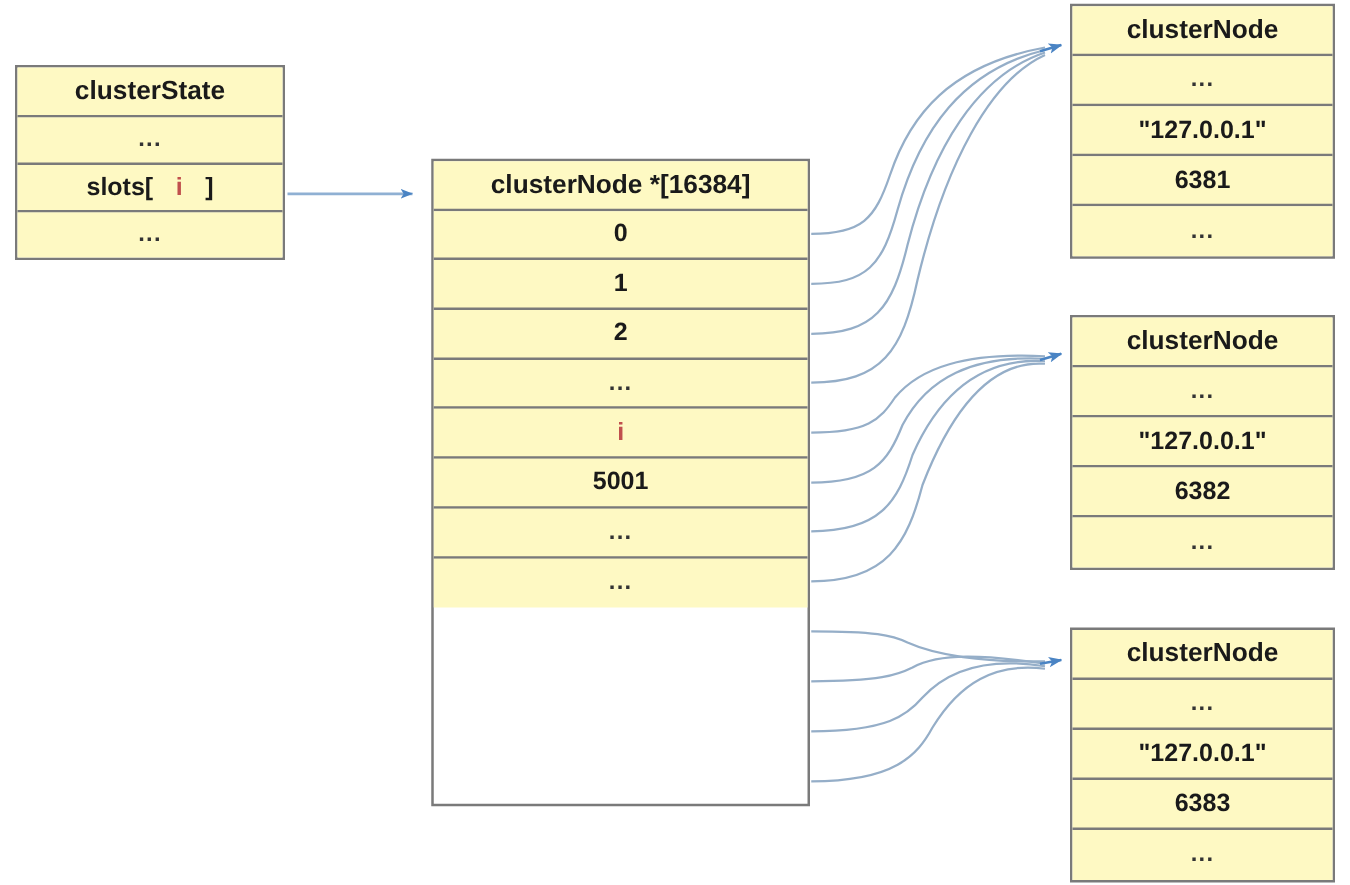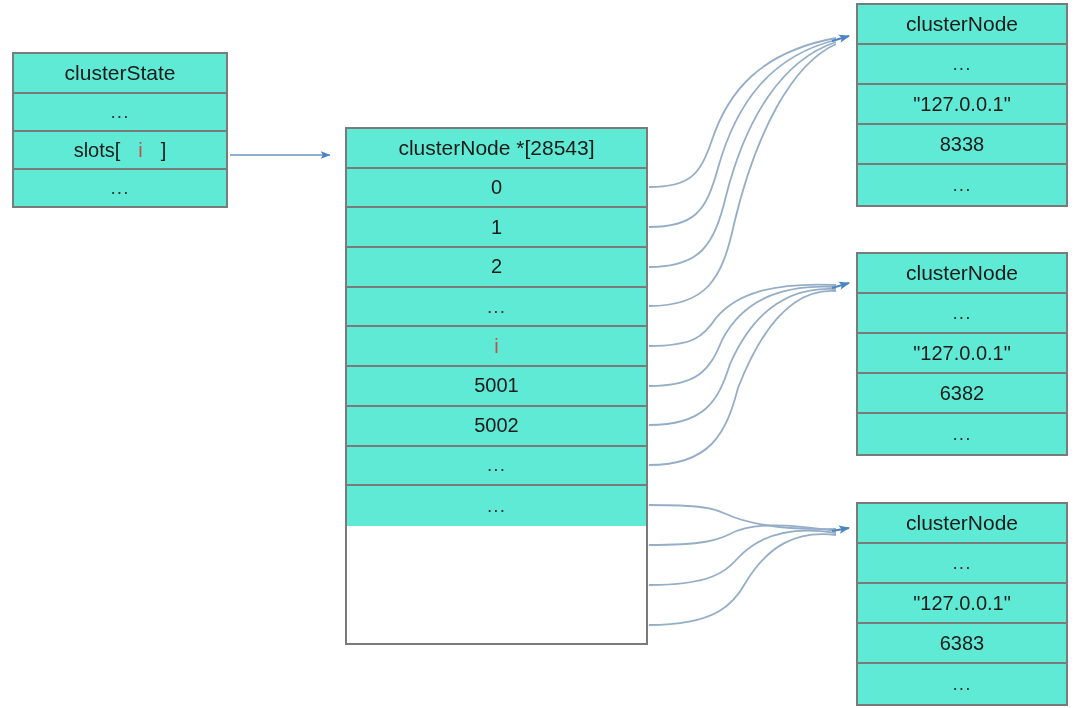"clusterNode" .struct-row { background: #5eead4 -> #fef9c3; font-weight: none -> bold }
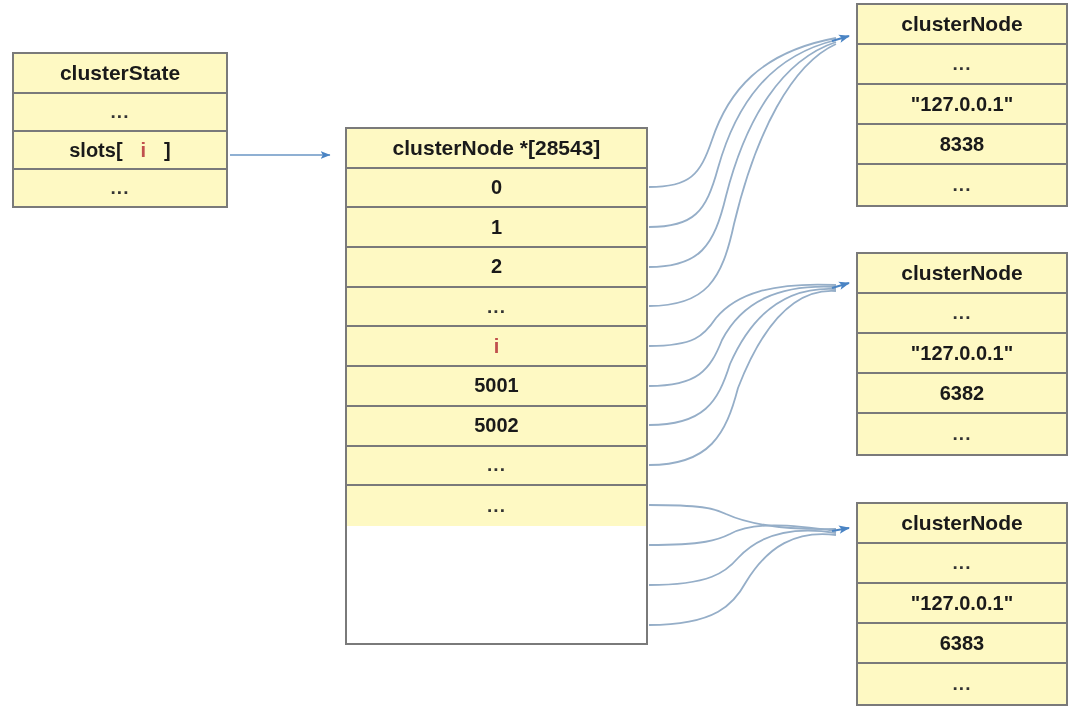"clusterNode *[28543]" div.struct-row { text: 28543 -> 16384 }
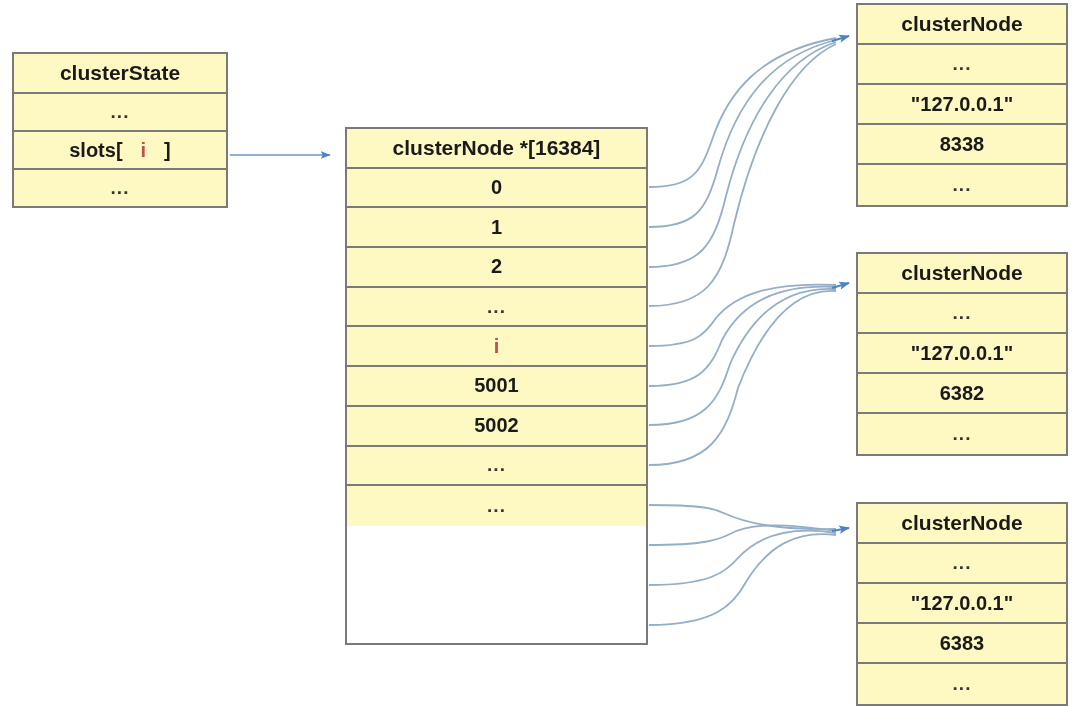"8338" div.struct-row { text: 8338 -> 6381 }
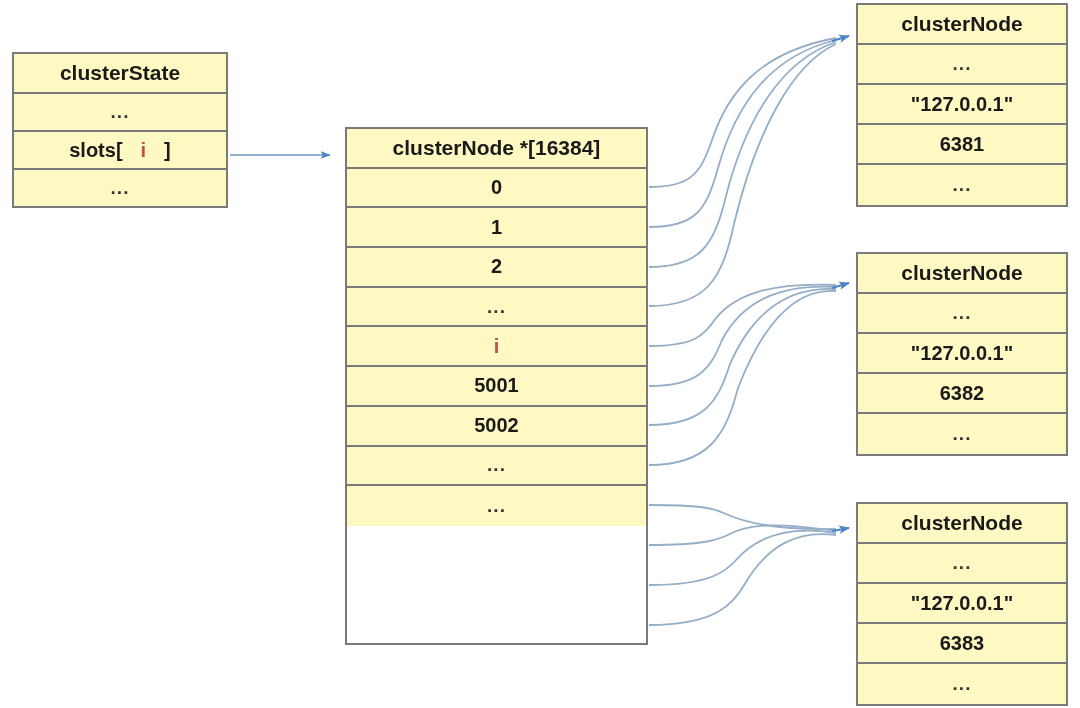"5002" div.struct-row { html: <div>5002</div> -> none }
